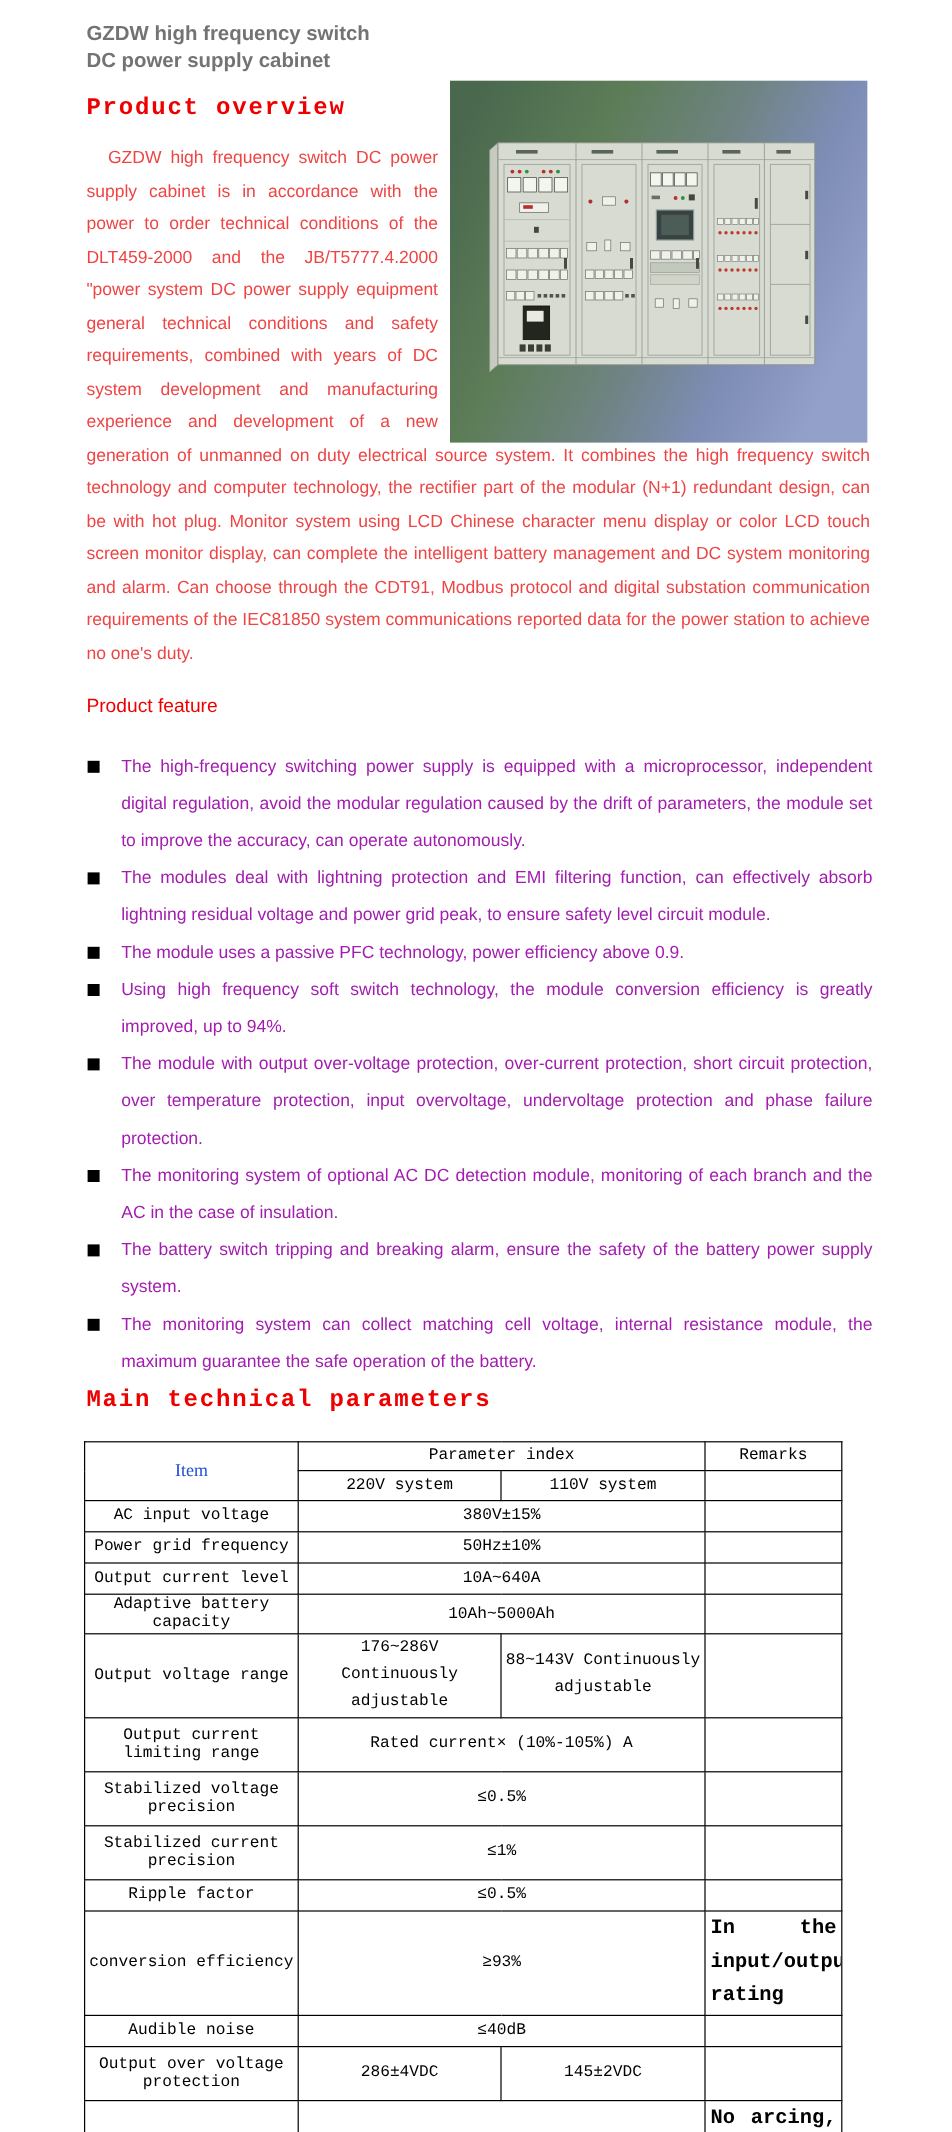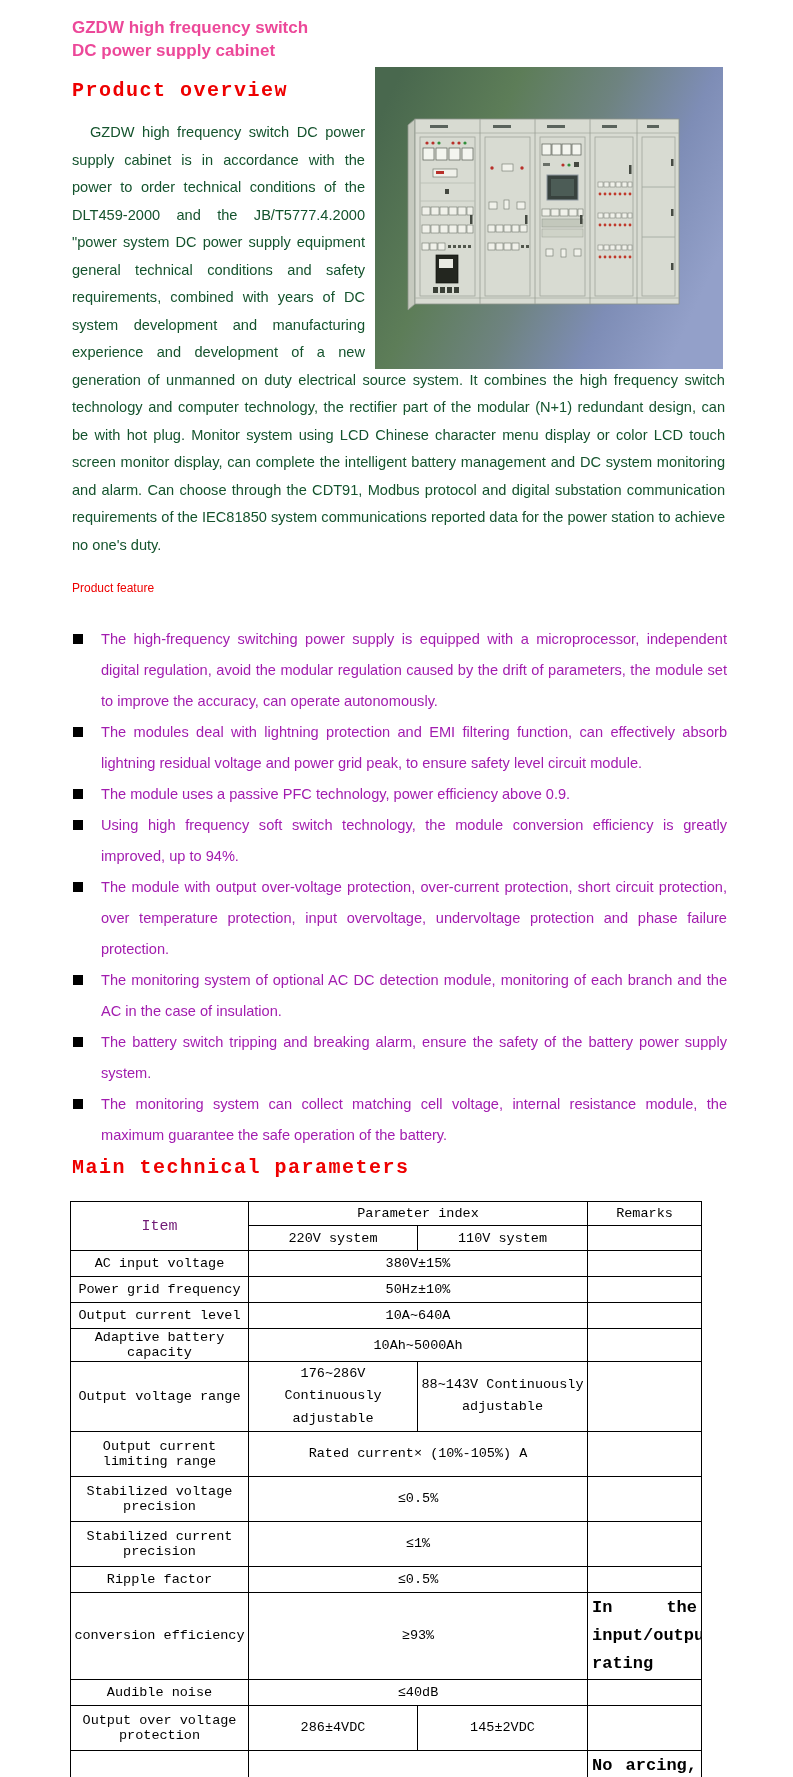"GZDW high frequency switch" .doc-title { color: #ec4899 -> #737373 }
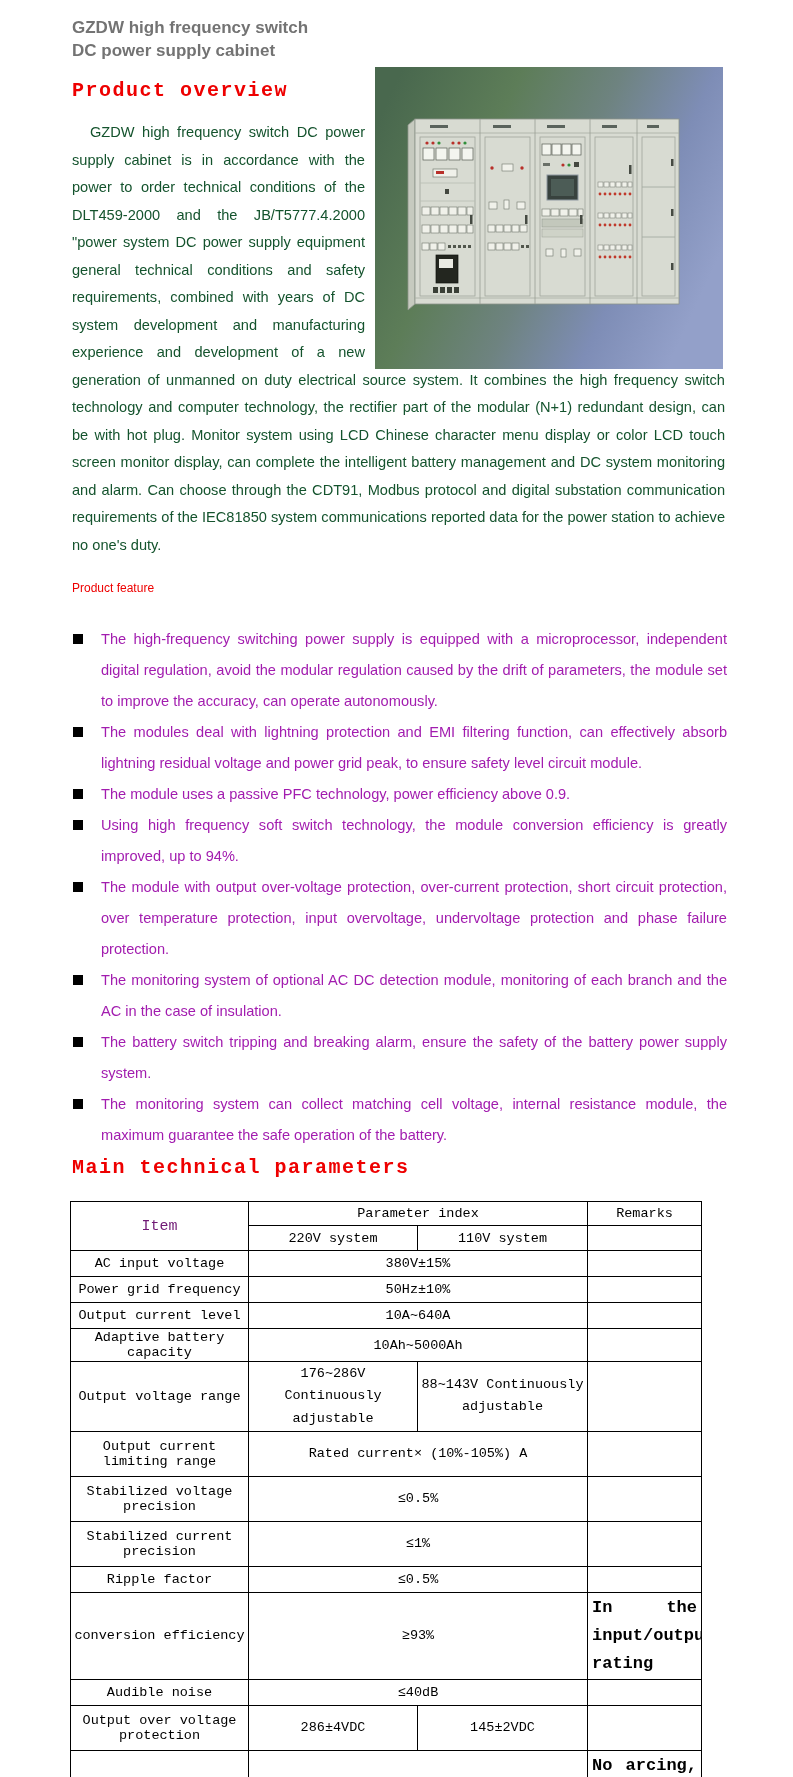"GZDW high frequency switch DC" .overview { color: #14532d -> #ef4444 }
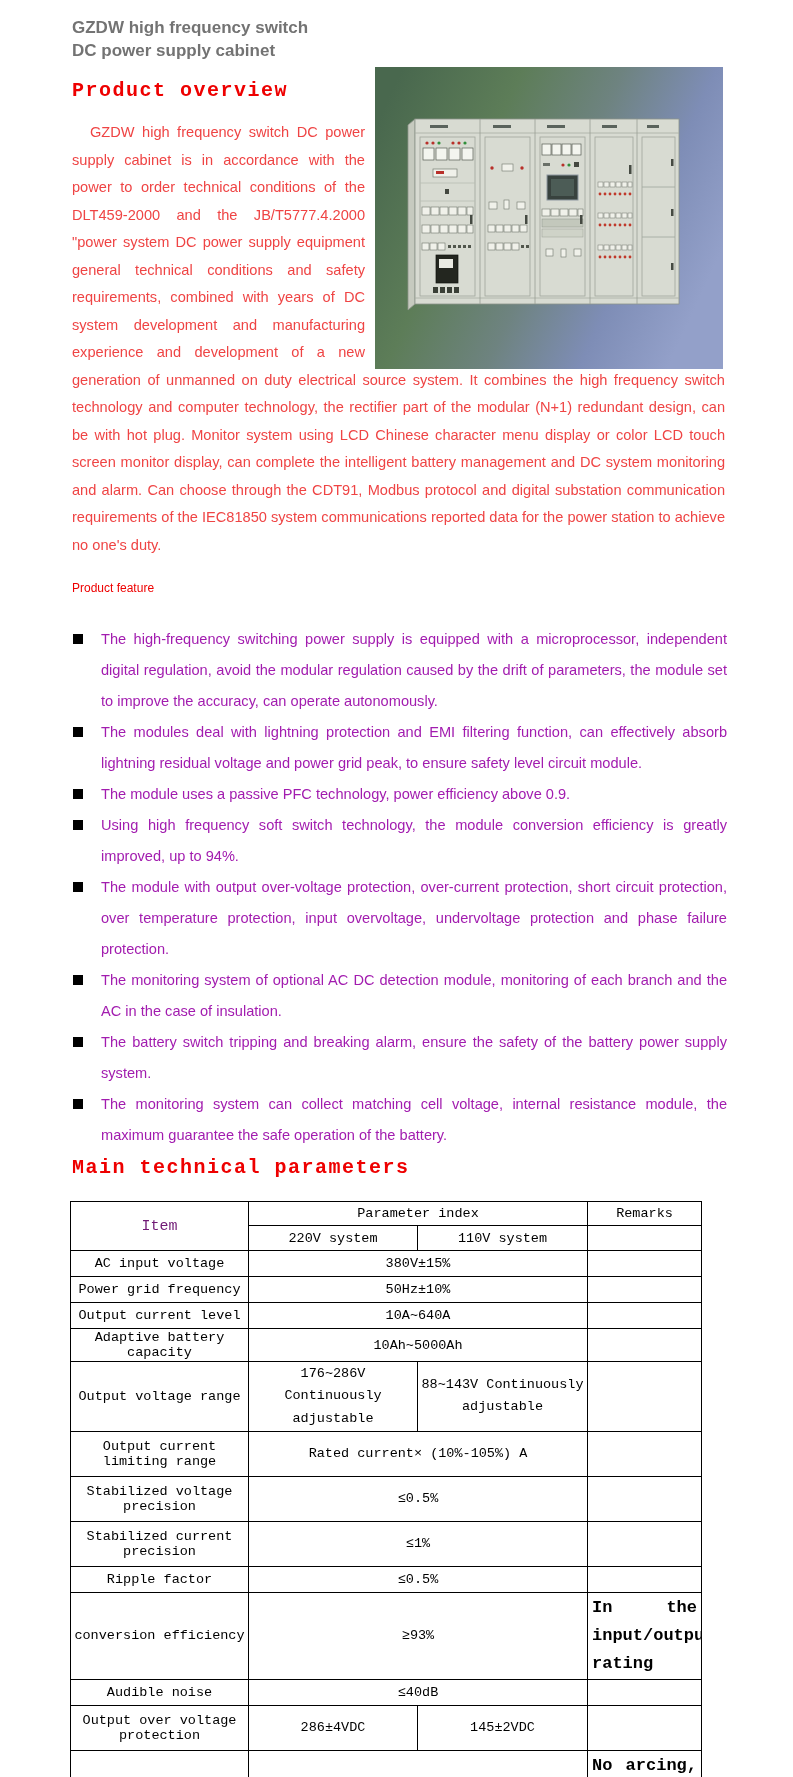"Product feature" .h-red-small { font-size: 12px -> 16px }
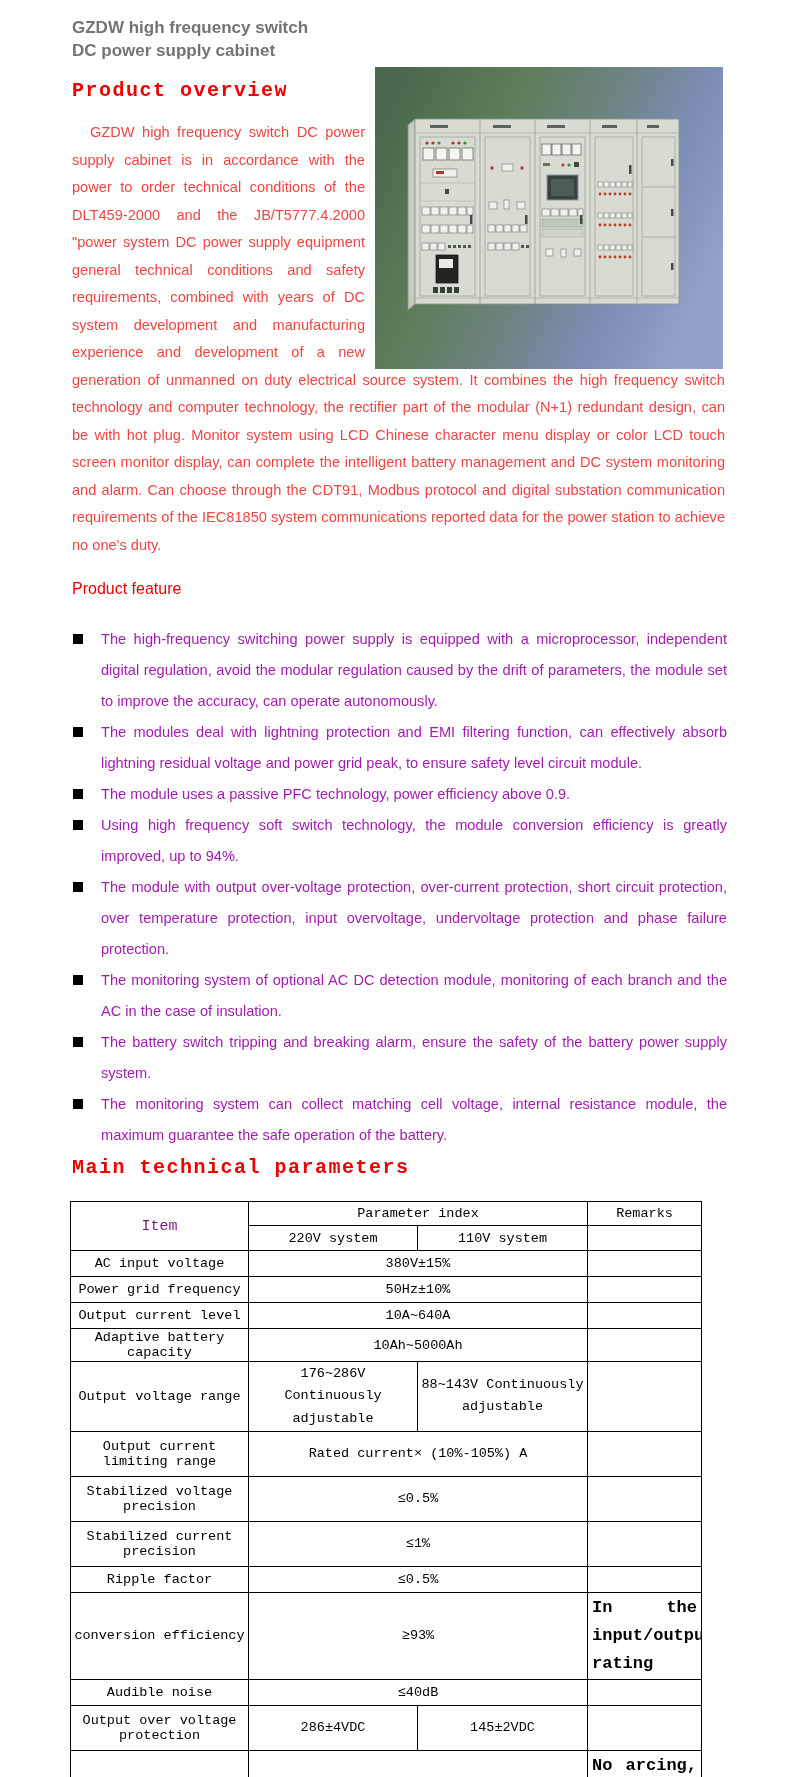"Item" .params th.item-head { color: #701a75 -> #1d4ed8; font-family: Liberation Mono, monospace -> Liberation Serif, serif }
